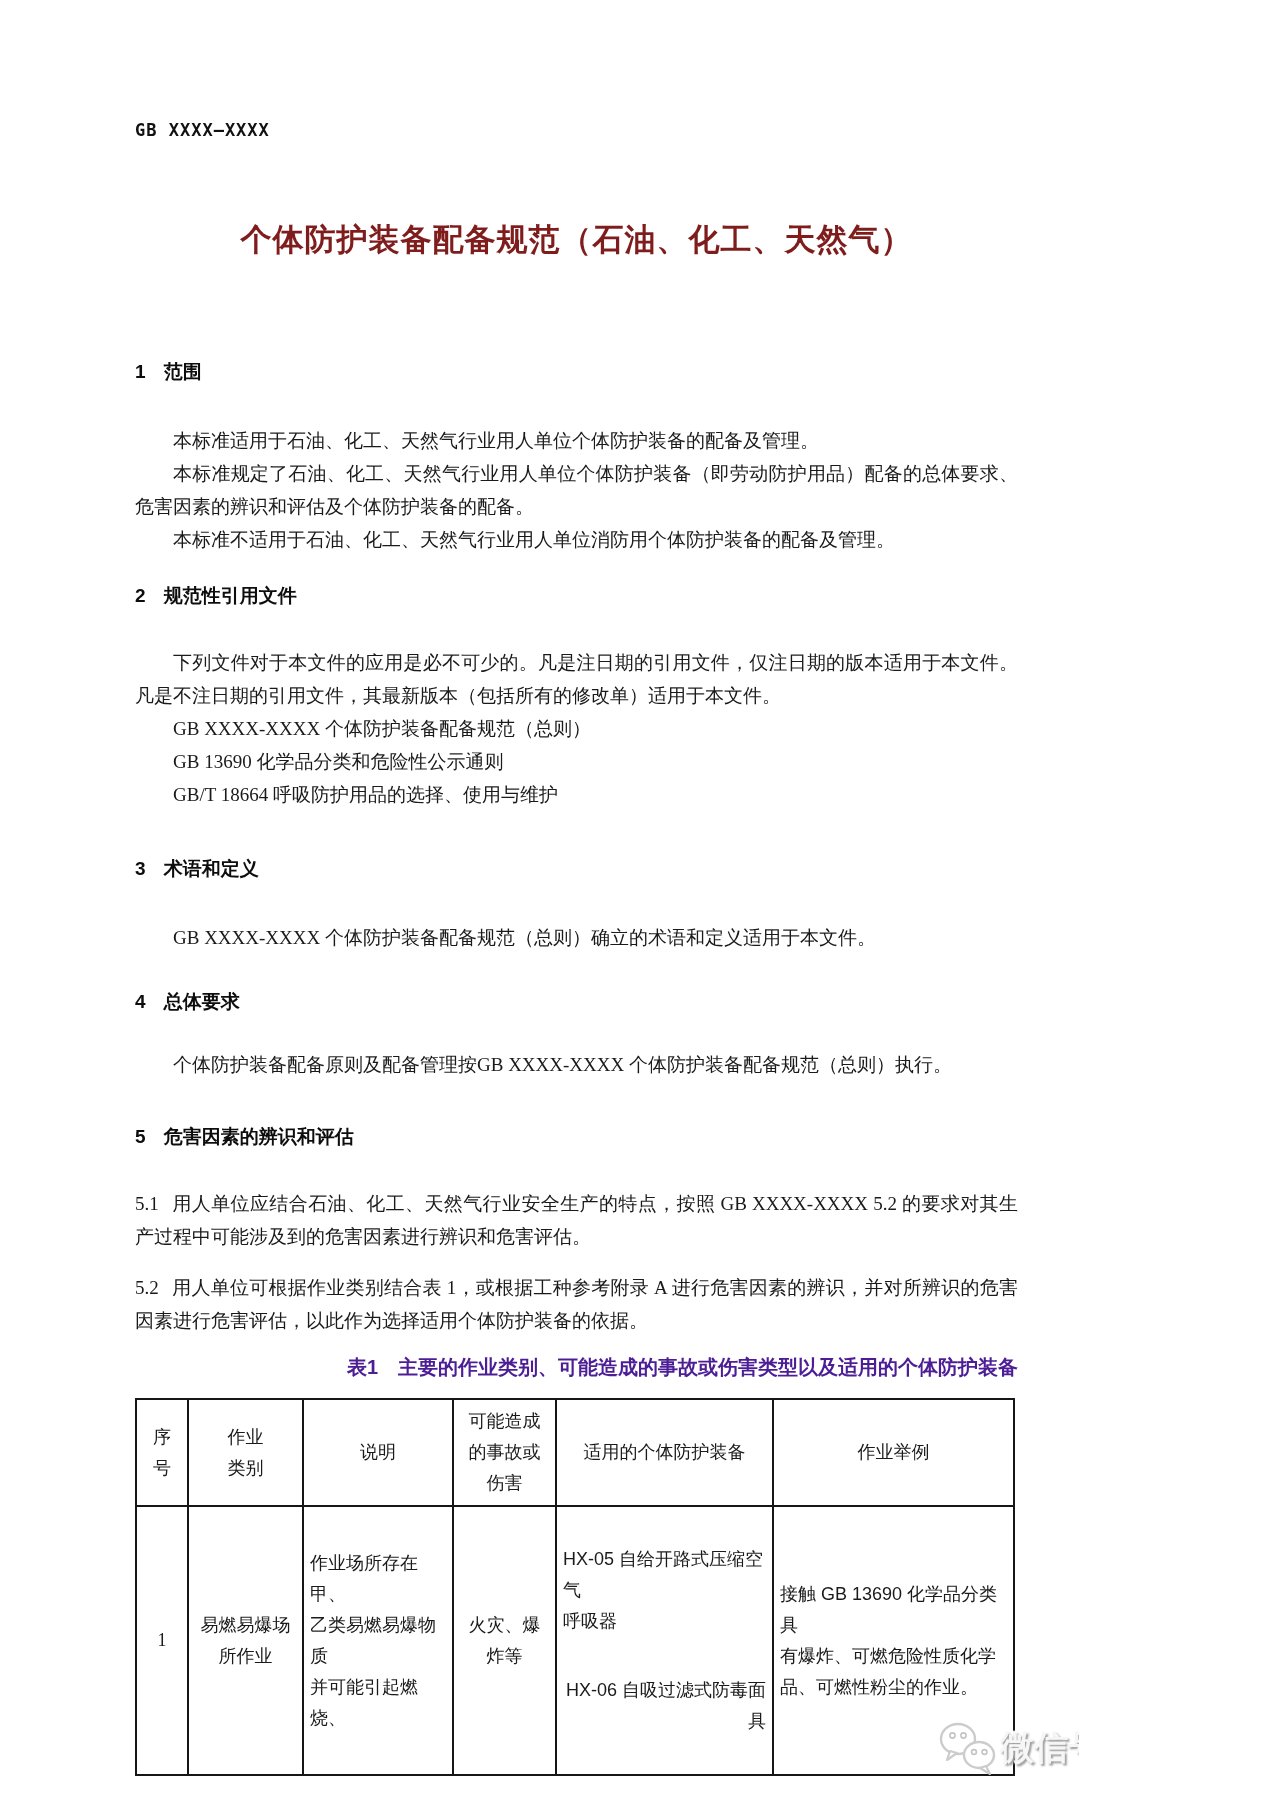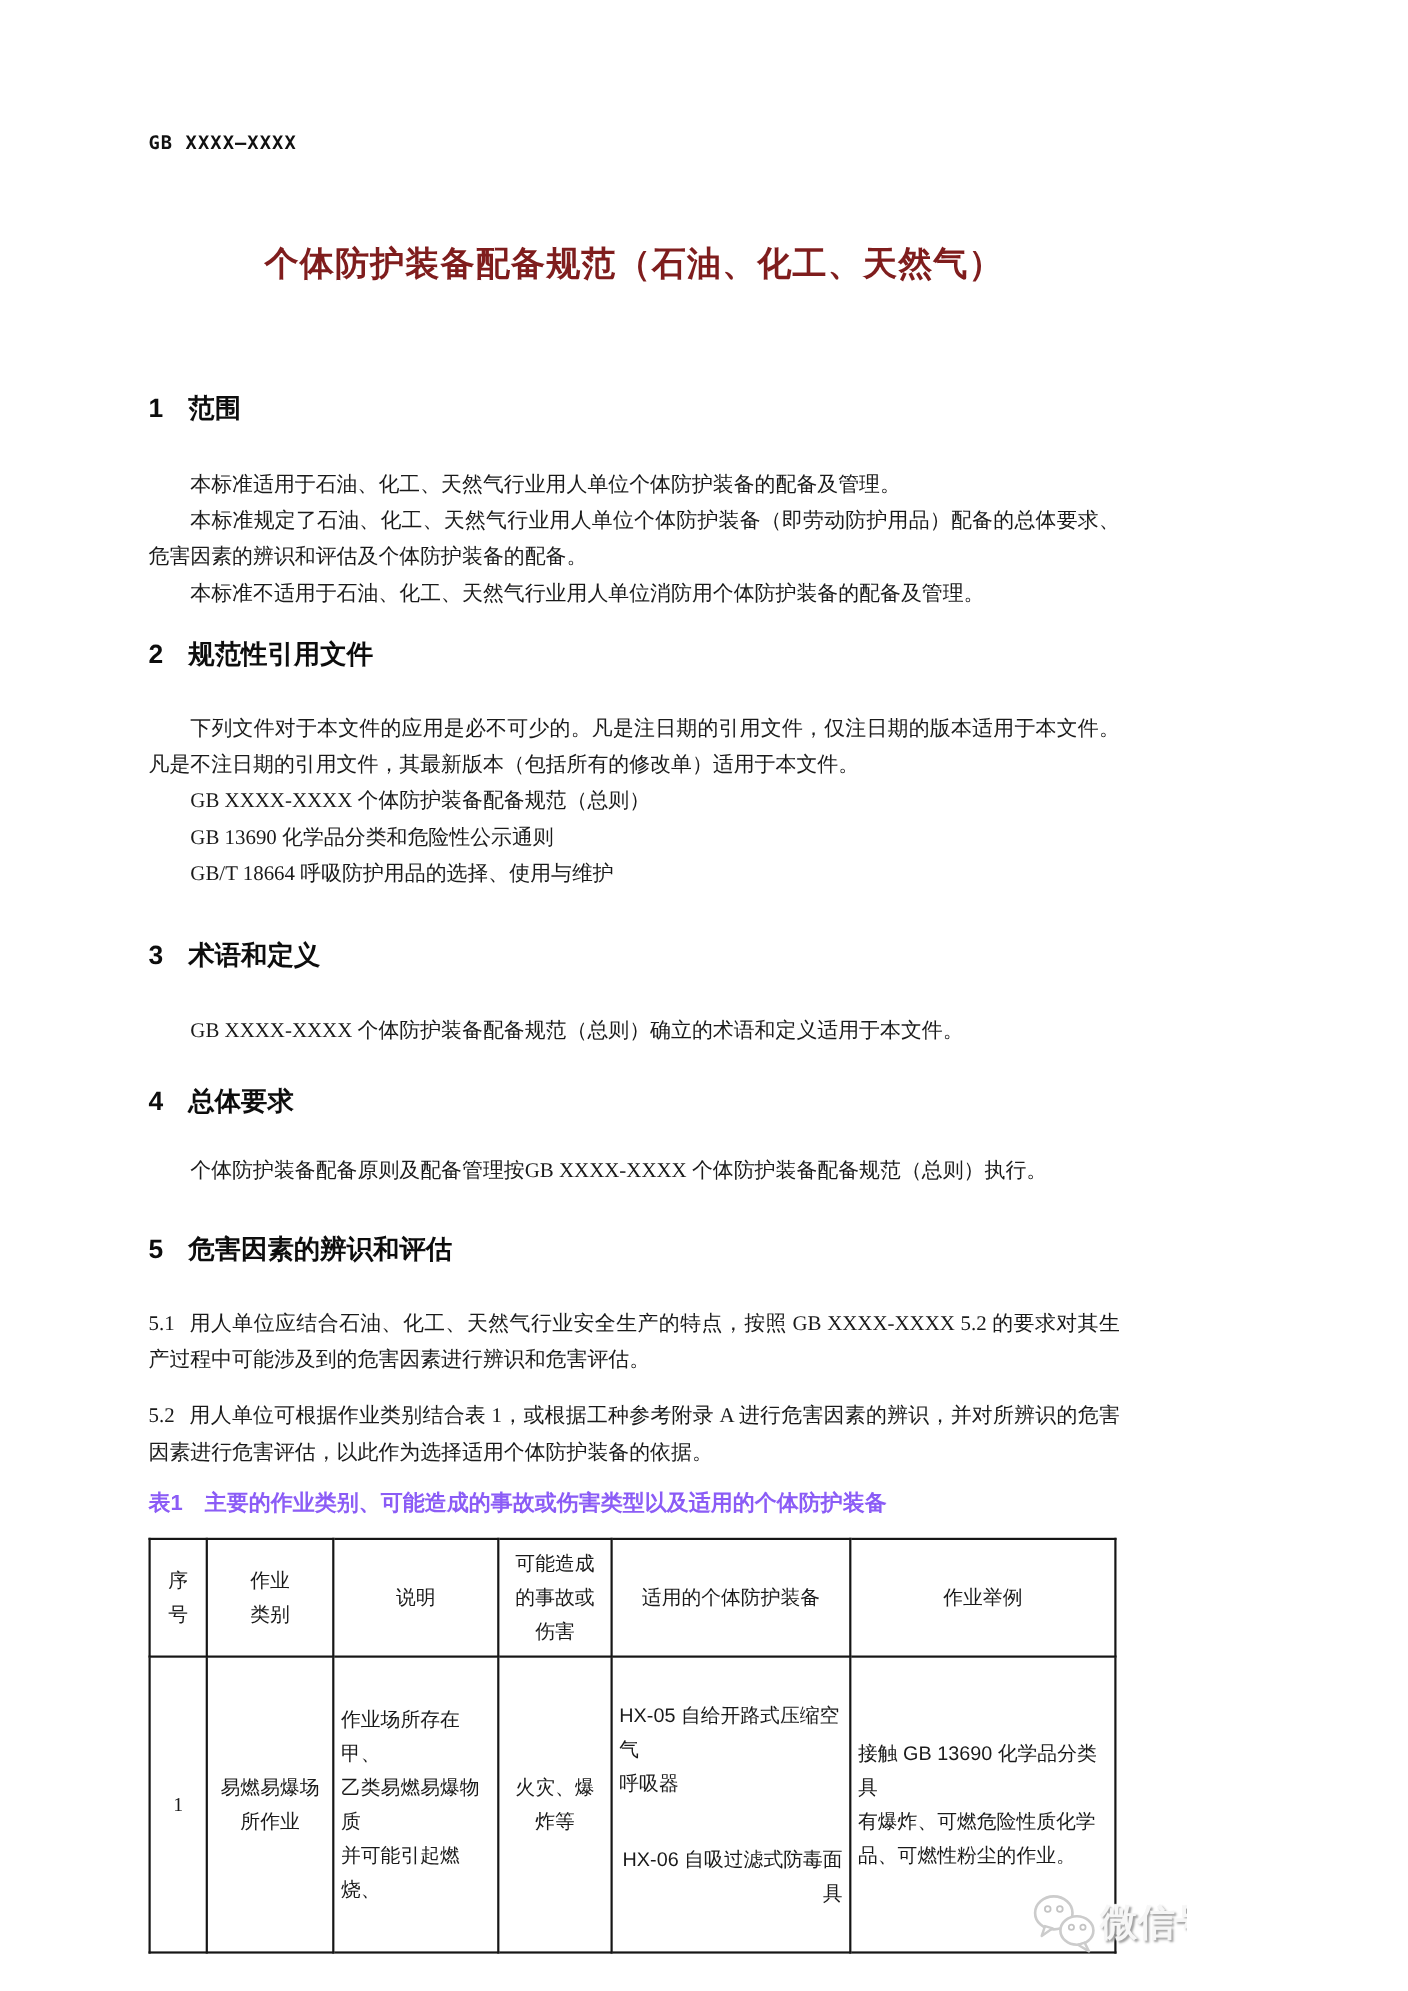"1 范围" .sec-h { font-size: 24px -> 19px }
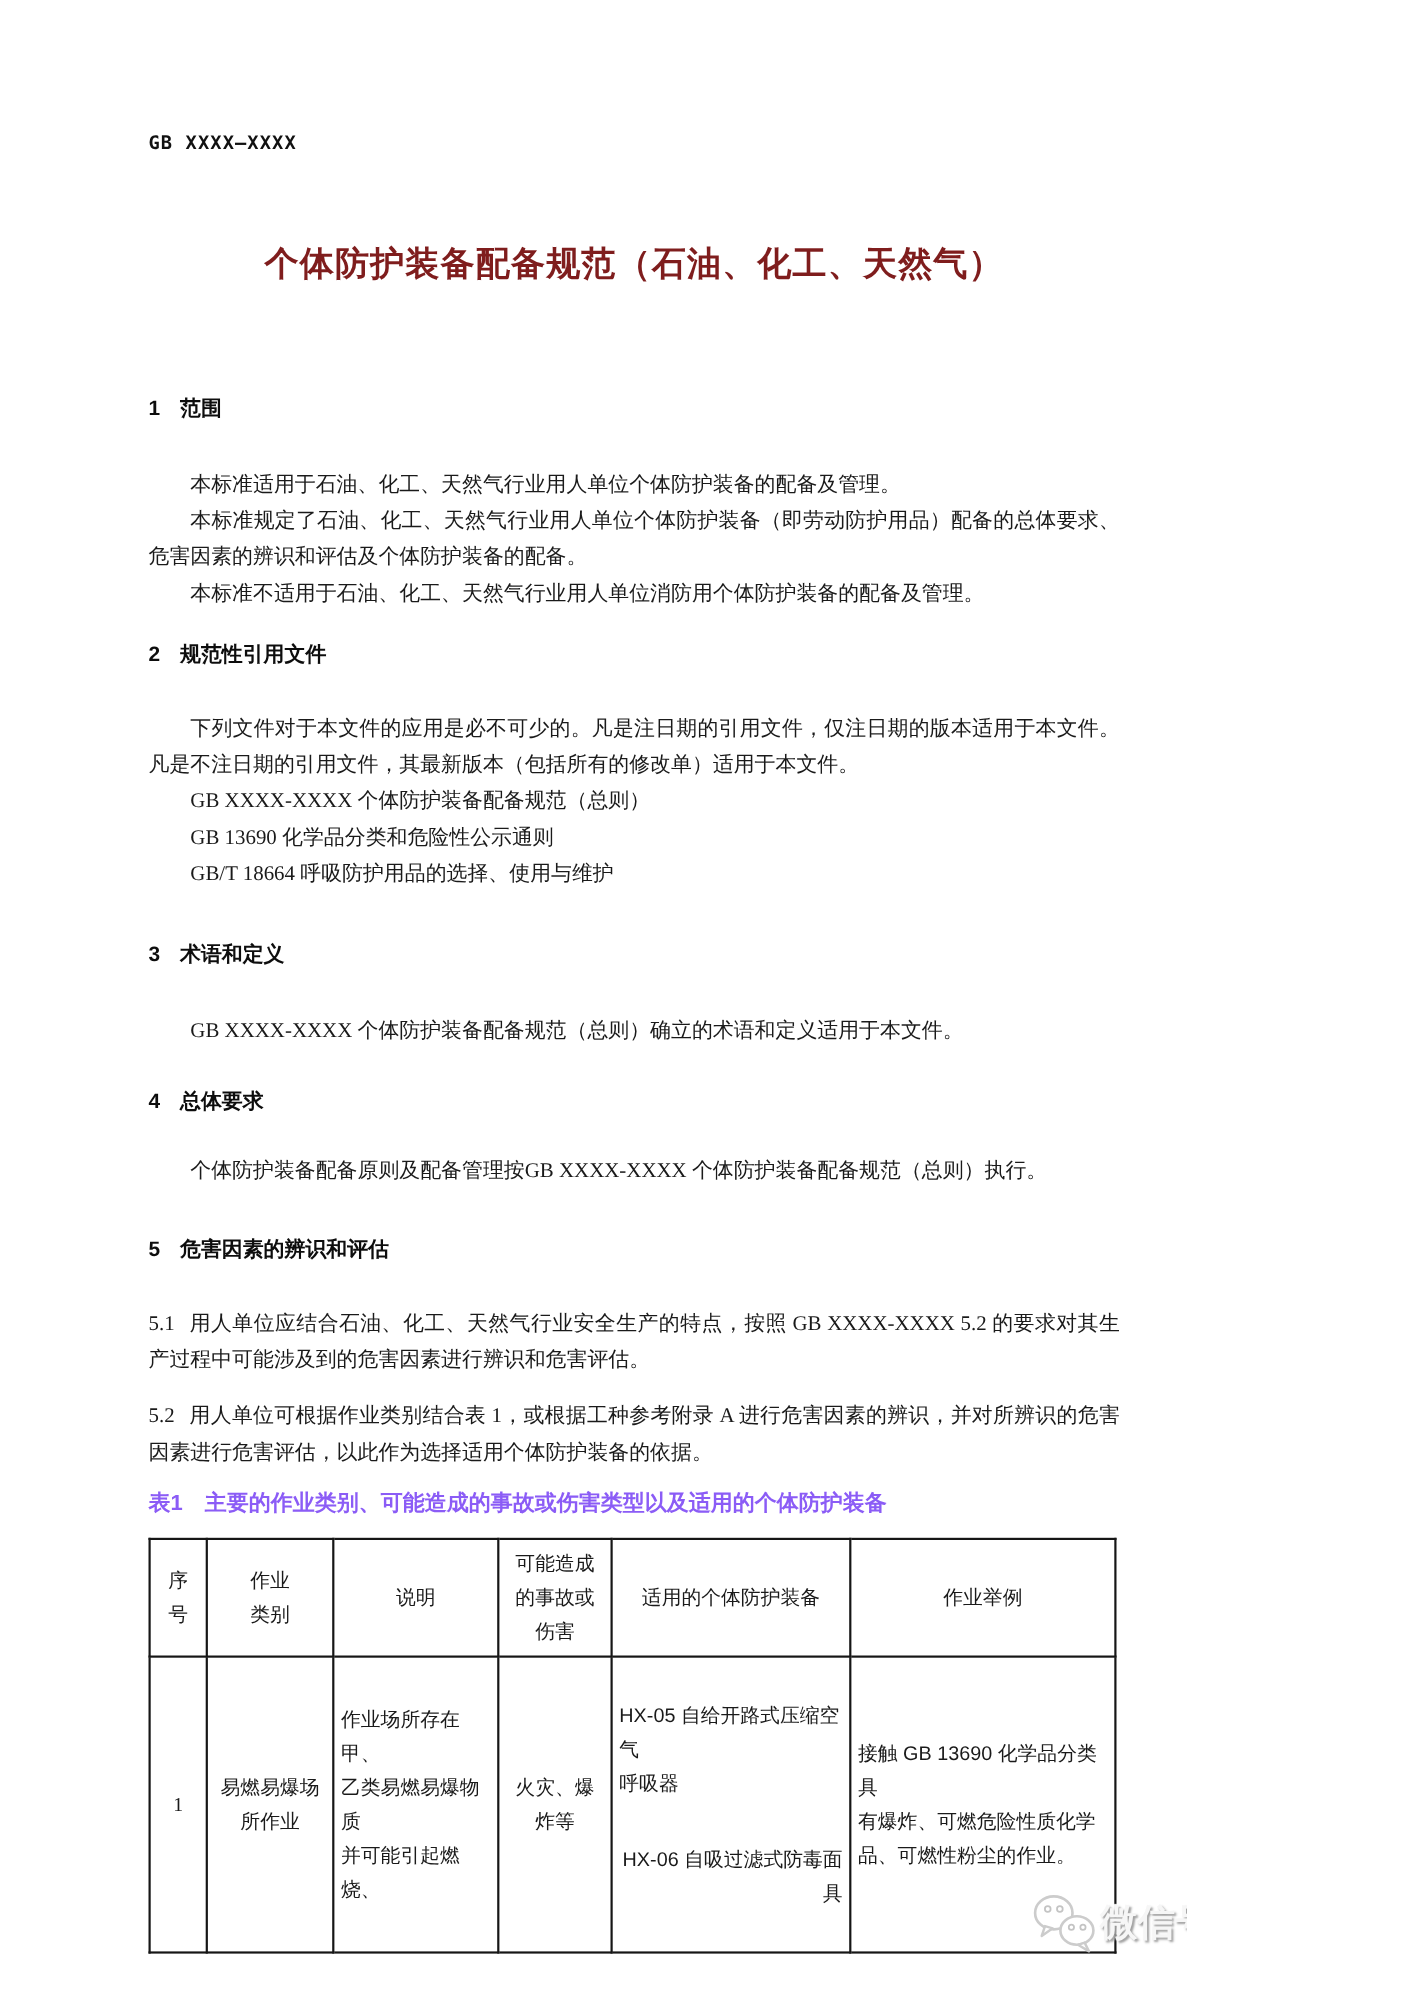"表1 主要的作业类别、可能造成的事故或伤害类型以及适用的个体防护装备" .tbl-caption { color: #8b5cf6 -> #4c1d95; text-align: left -> right }
